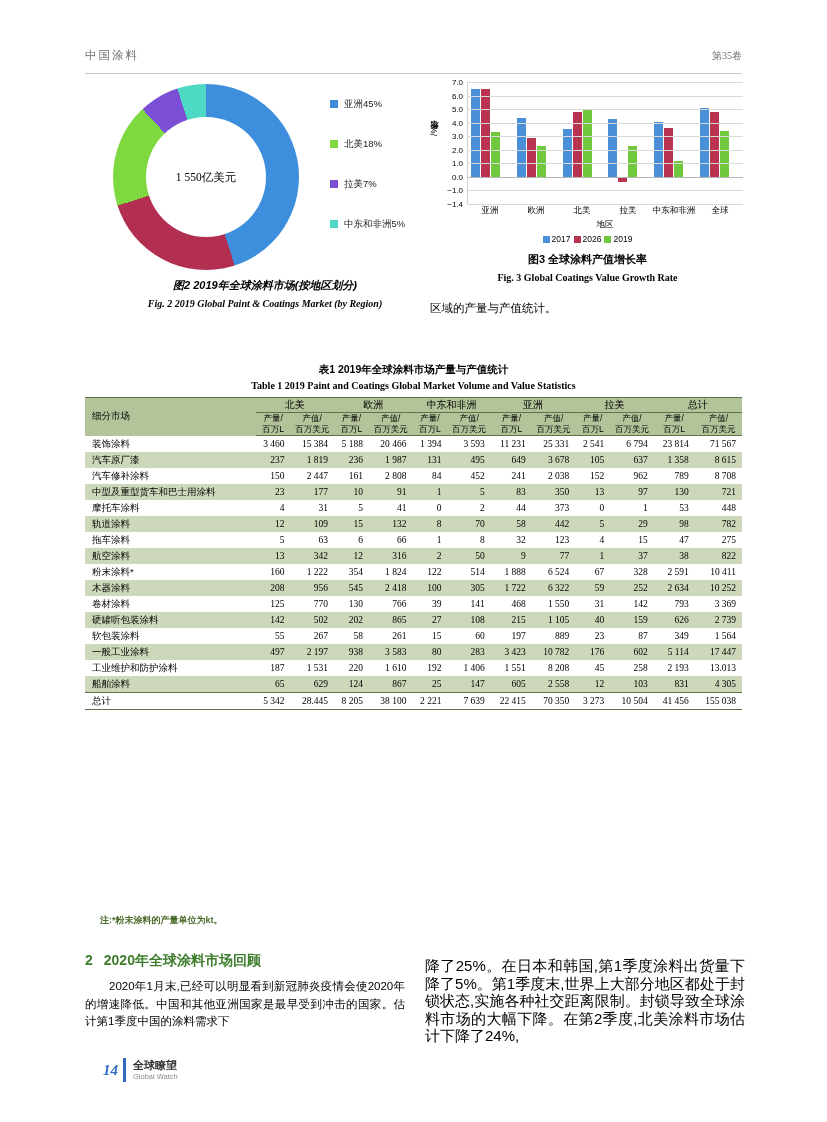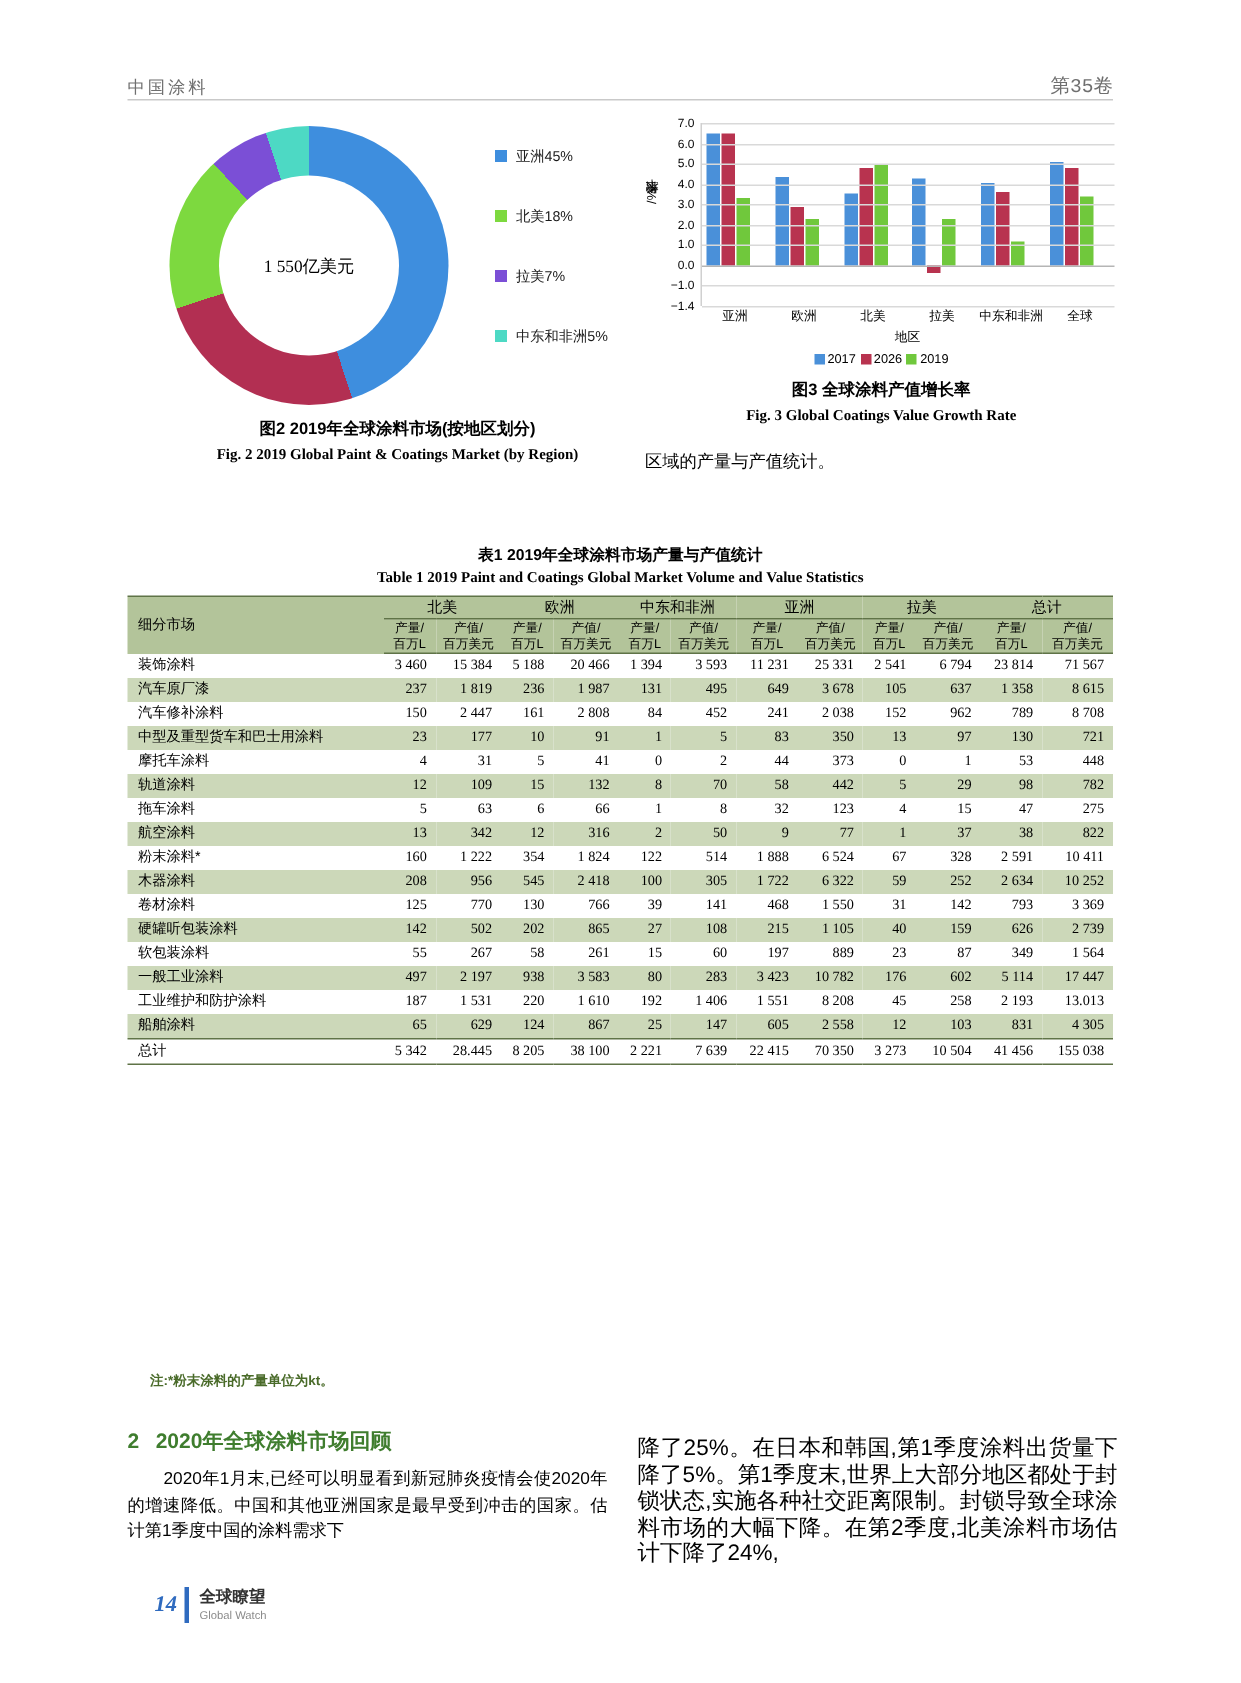"中国涂料" .hdr { padding-bottom: 0 -> 10px }
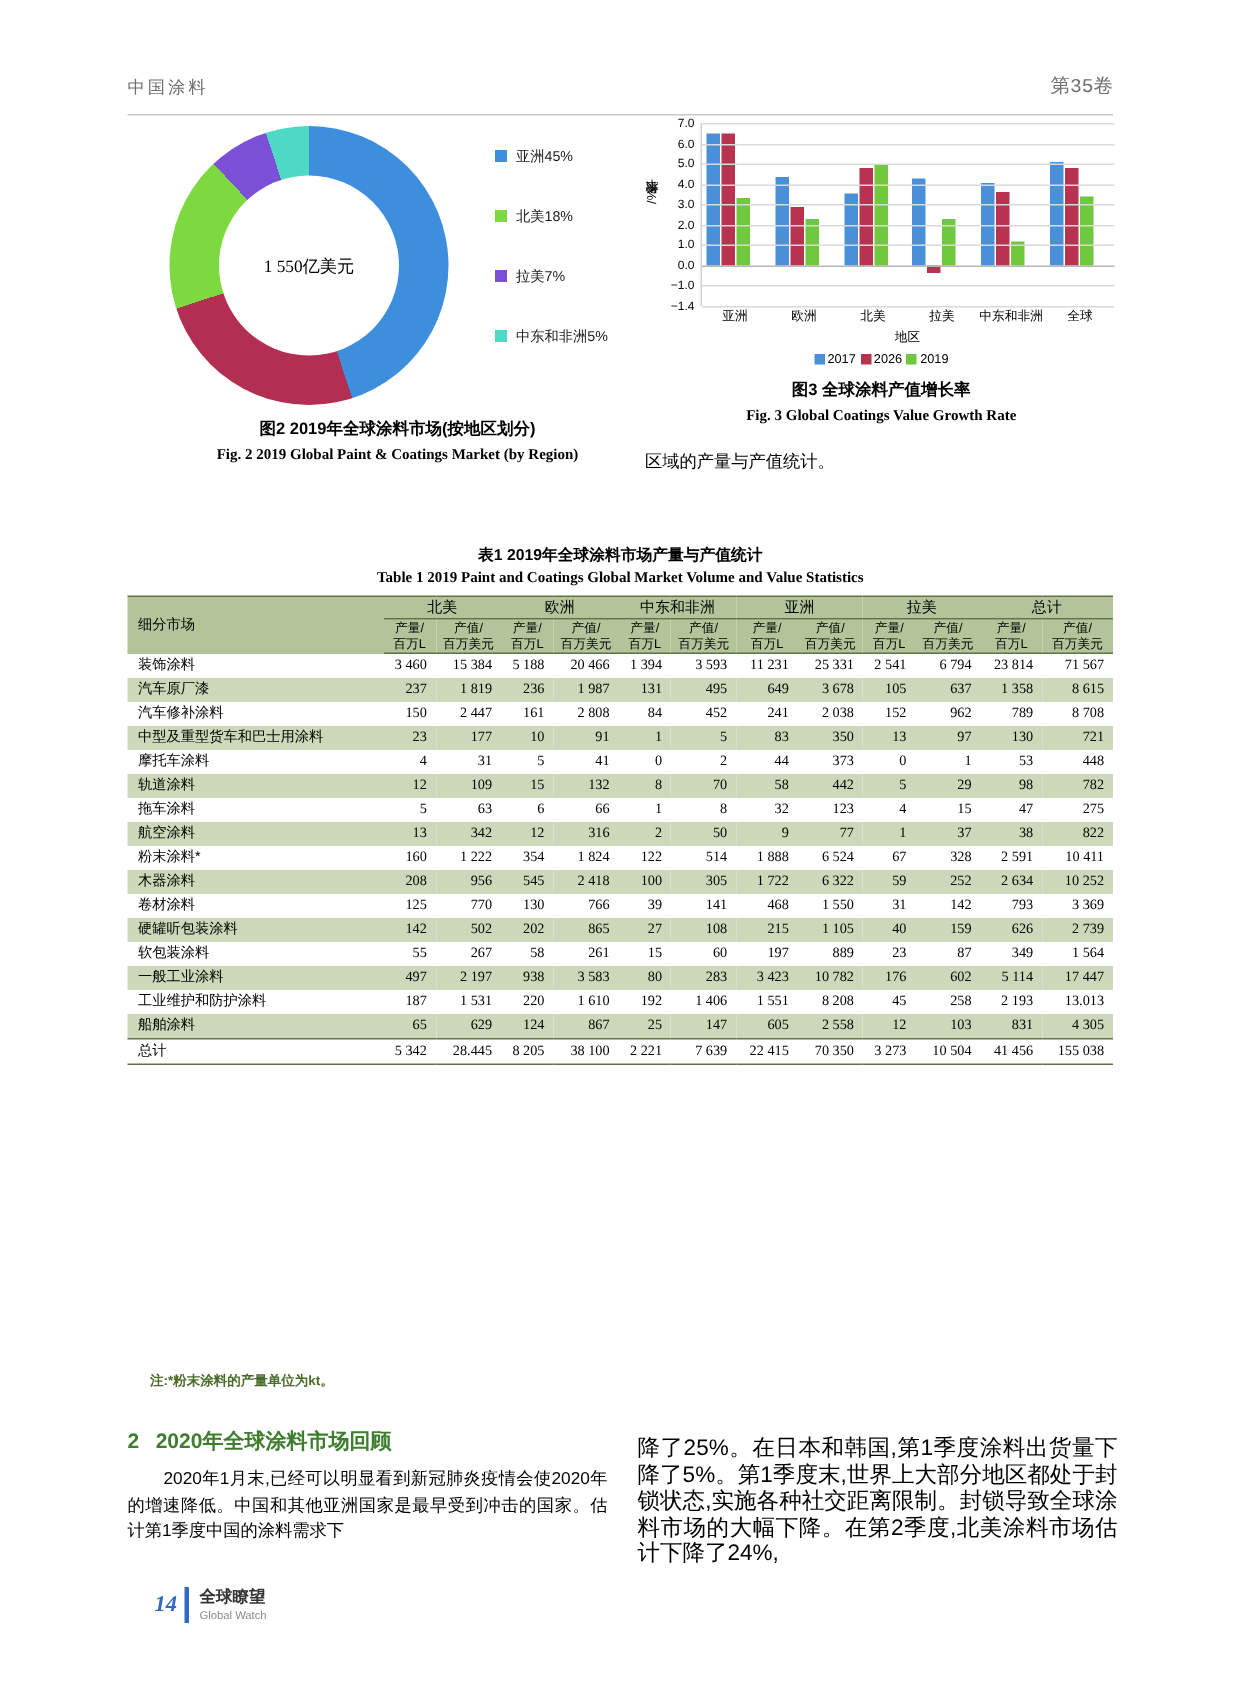"第35卷" .hdr-right { font-family: Liberation Mono, monospace -> Liberation Serif, serif; font-size: 13px -> 10px }
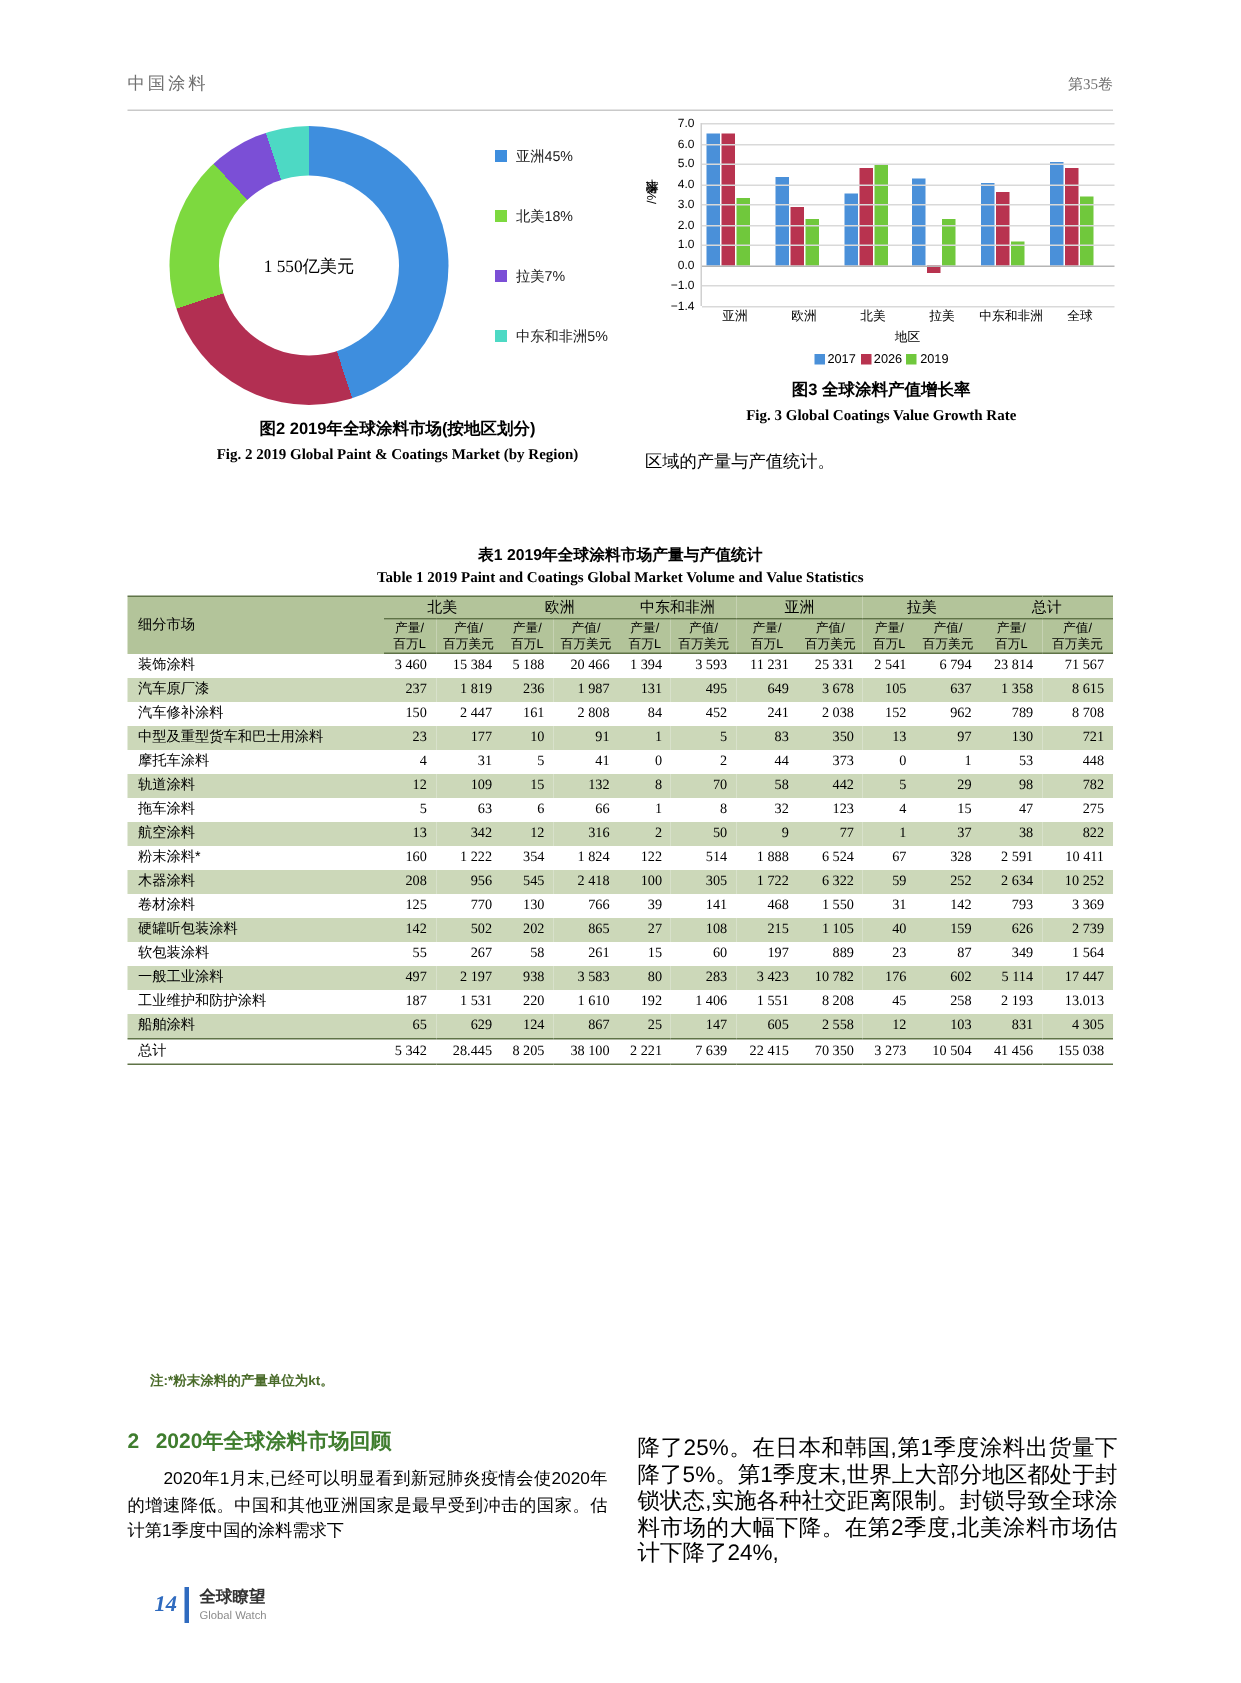"图2 2019年全球涂料市场(按地区划分)" #fig2-cap { font-style: none -> italic }
